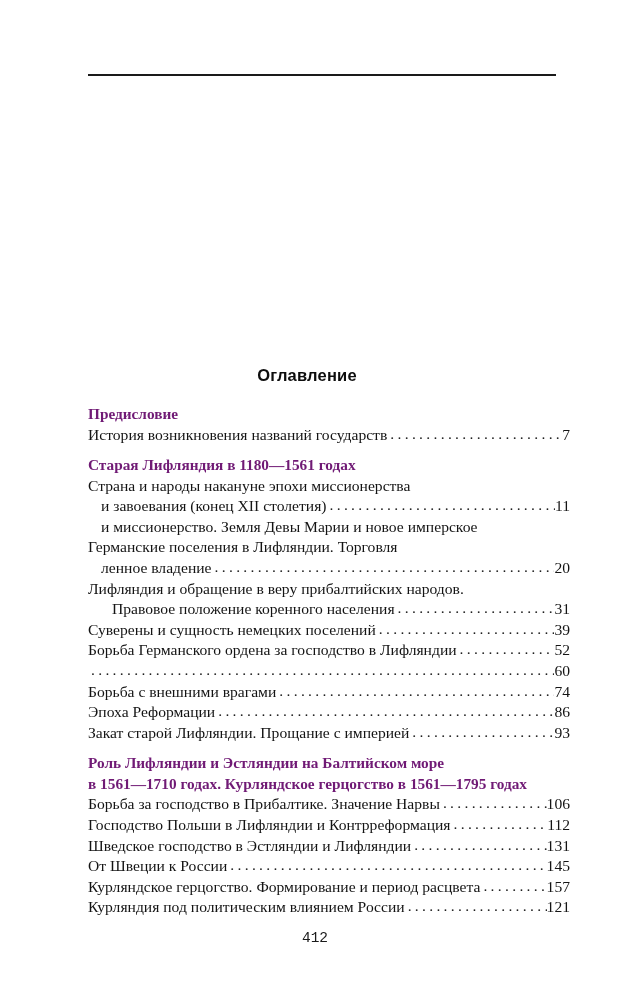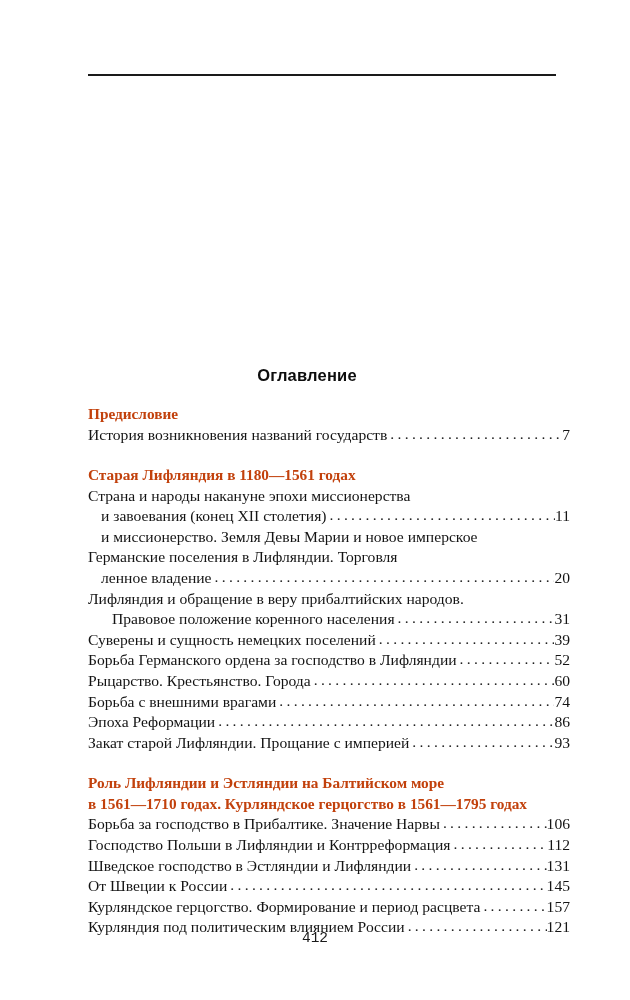"Предисловие" .section-heading { color: #c2410c -> #701a75 }
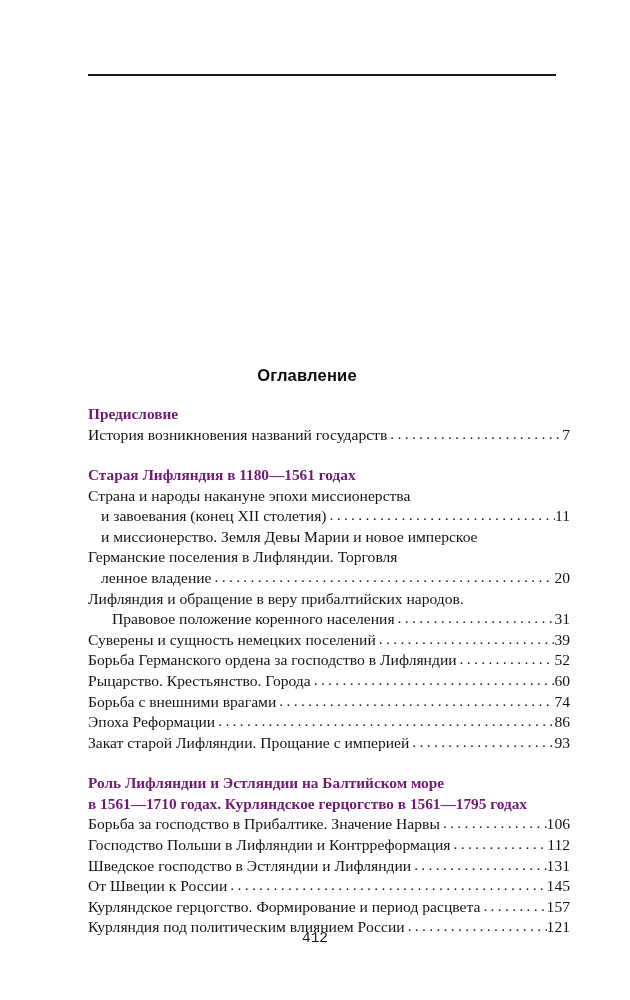"Старая Лифляндия в 1180—1561 годах" .section + .section { margin-top: 20px -> 10px }
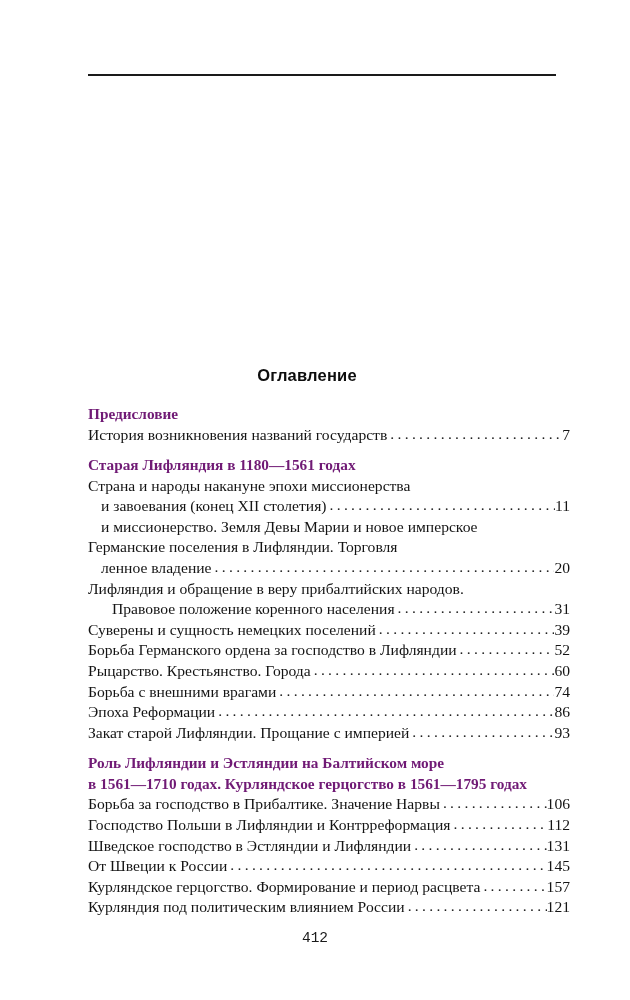"Рыцарство. Крестьянство. Города" span.row-text { html: <span>Рыцарство. Крестьянство. Города</span> -> none }
